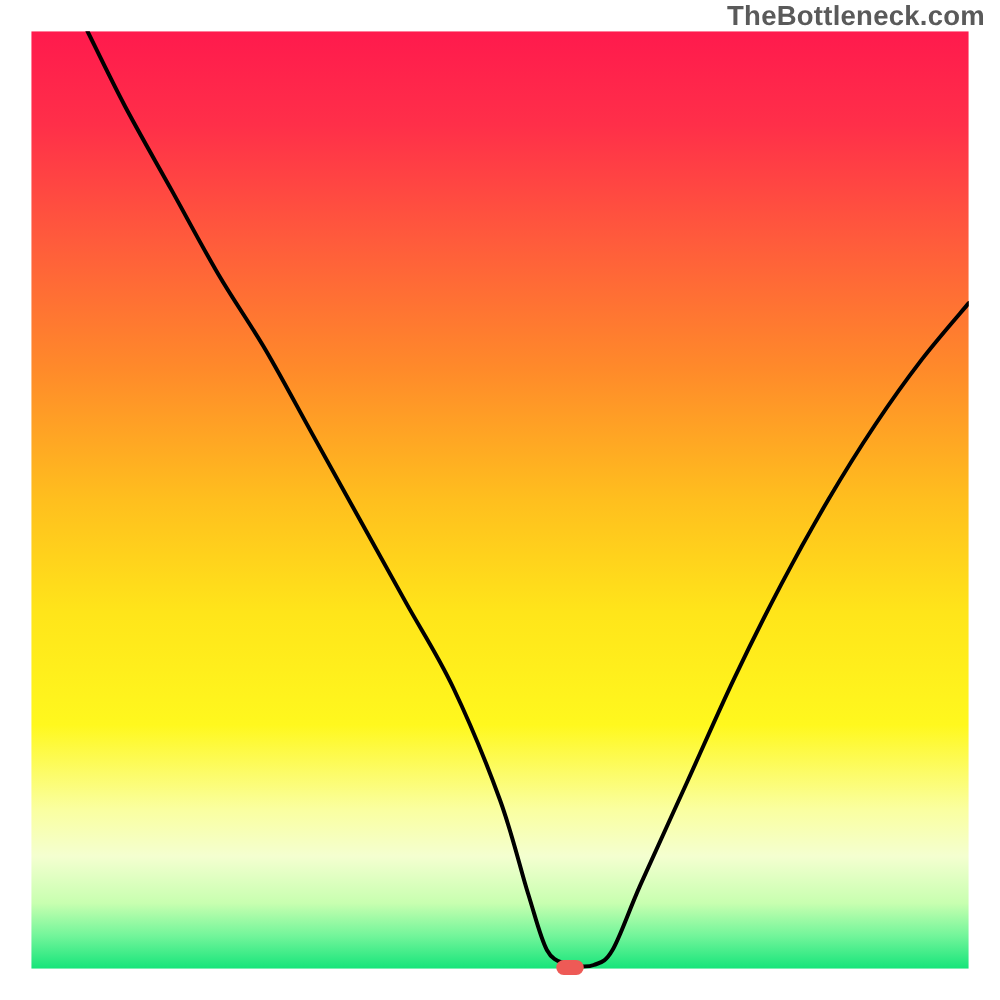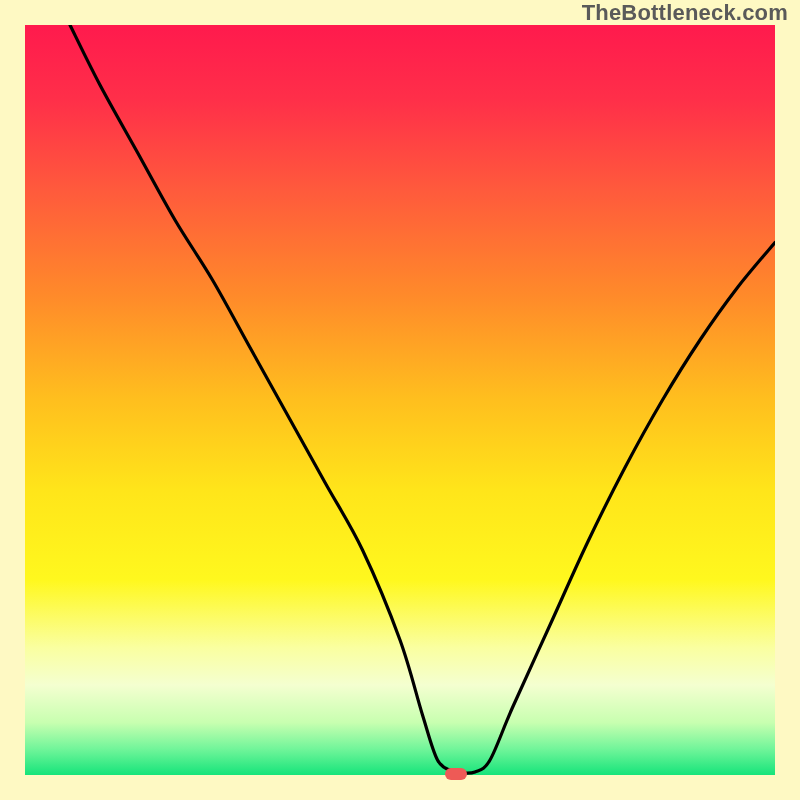"TheBottleneck.com" .frame { background: #fef9c3 -> #ffffff }
